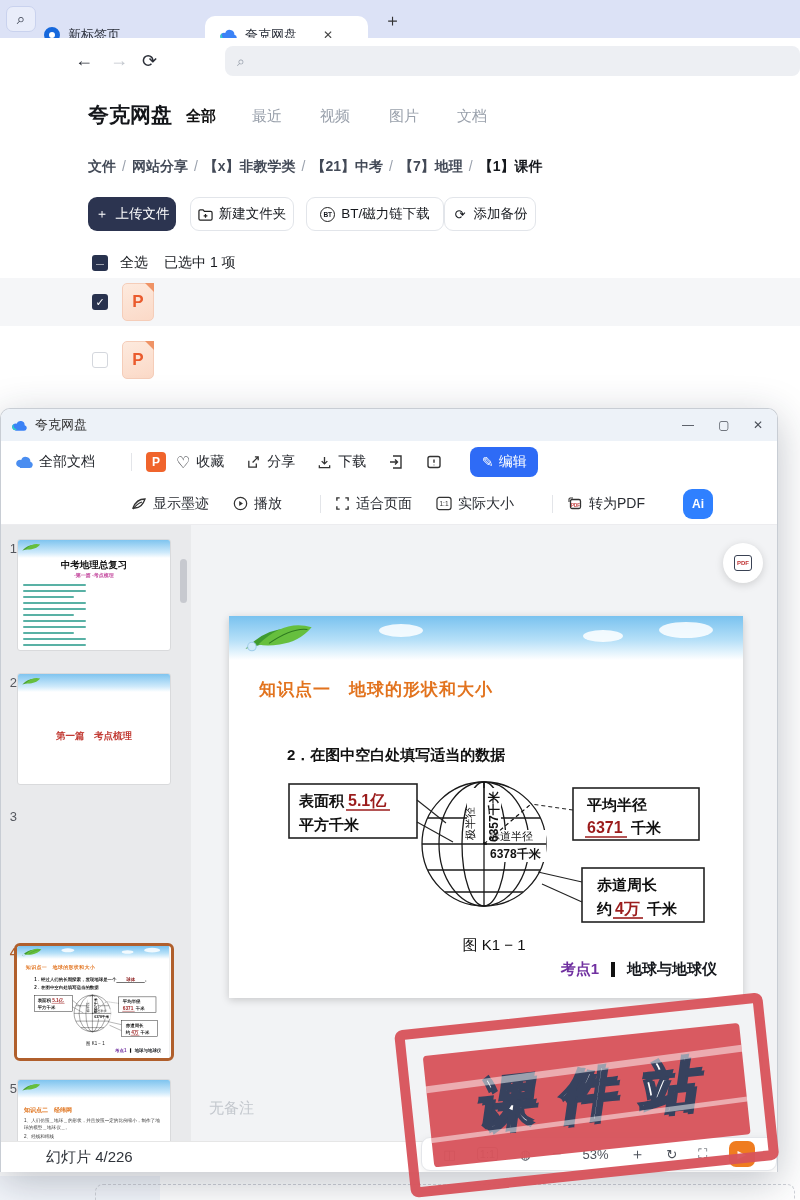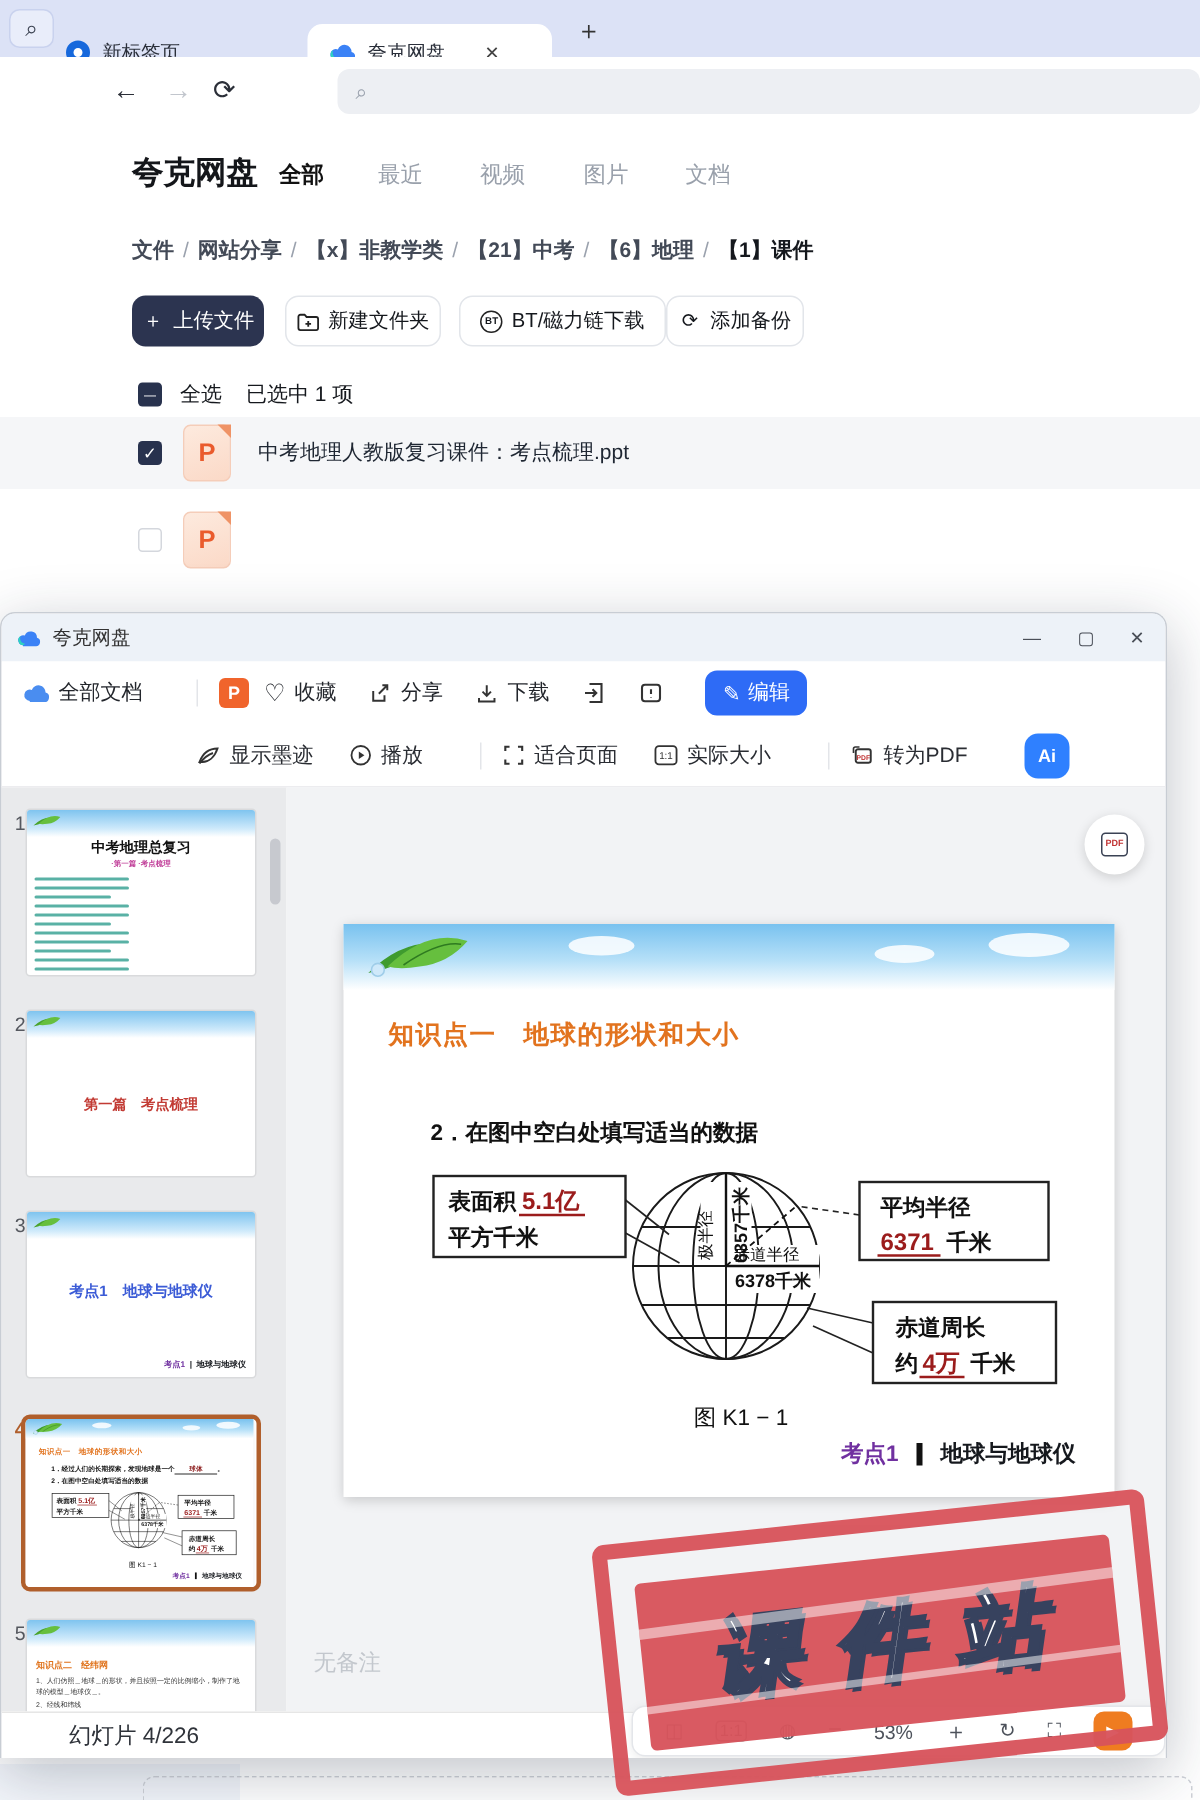"【6】地理" span { text: 6 -> 7 }
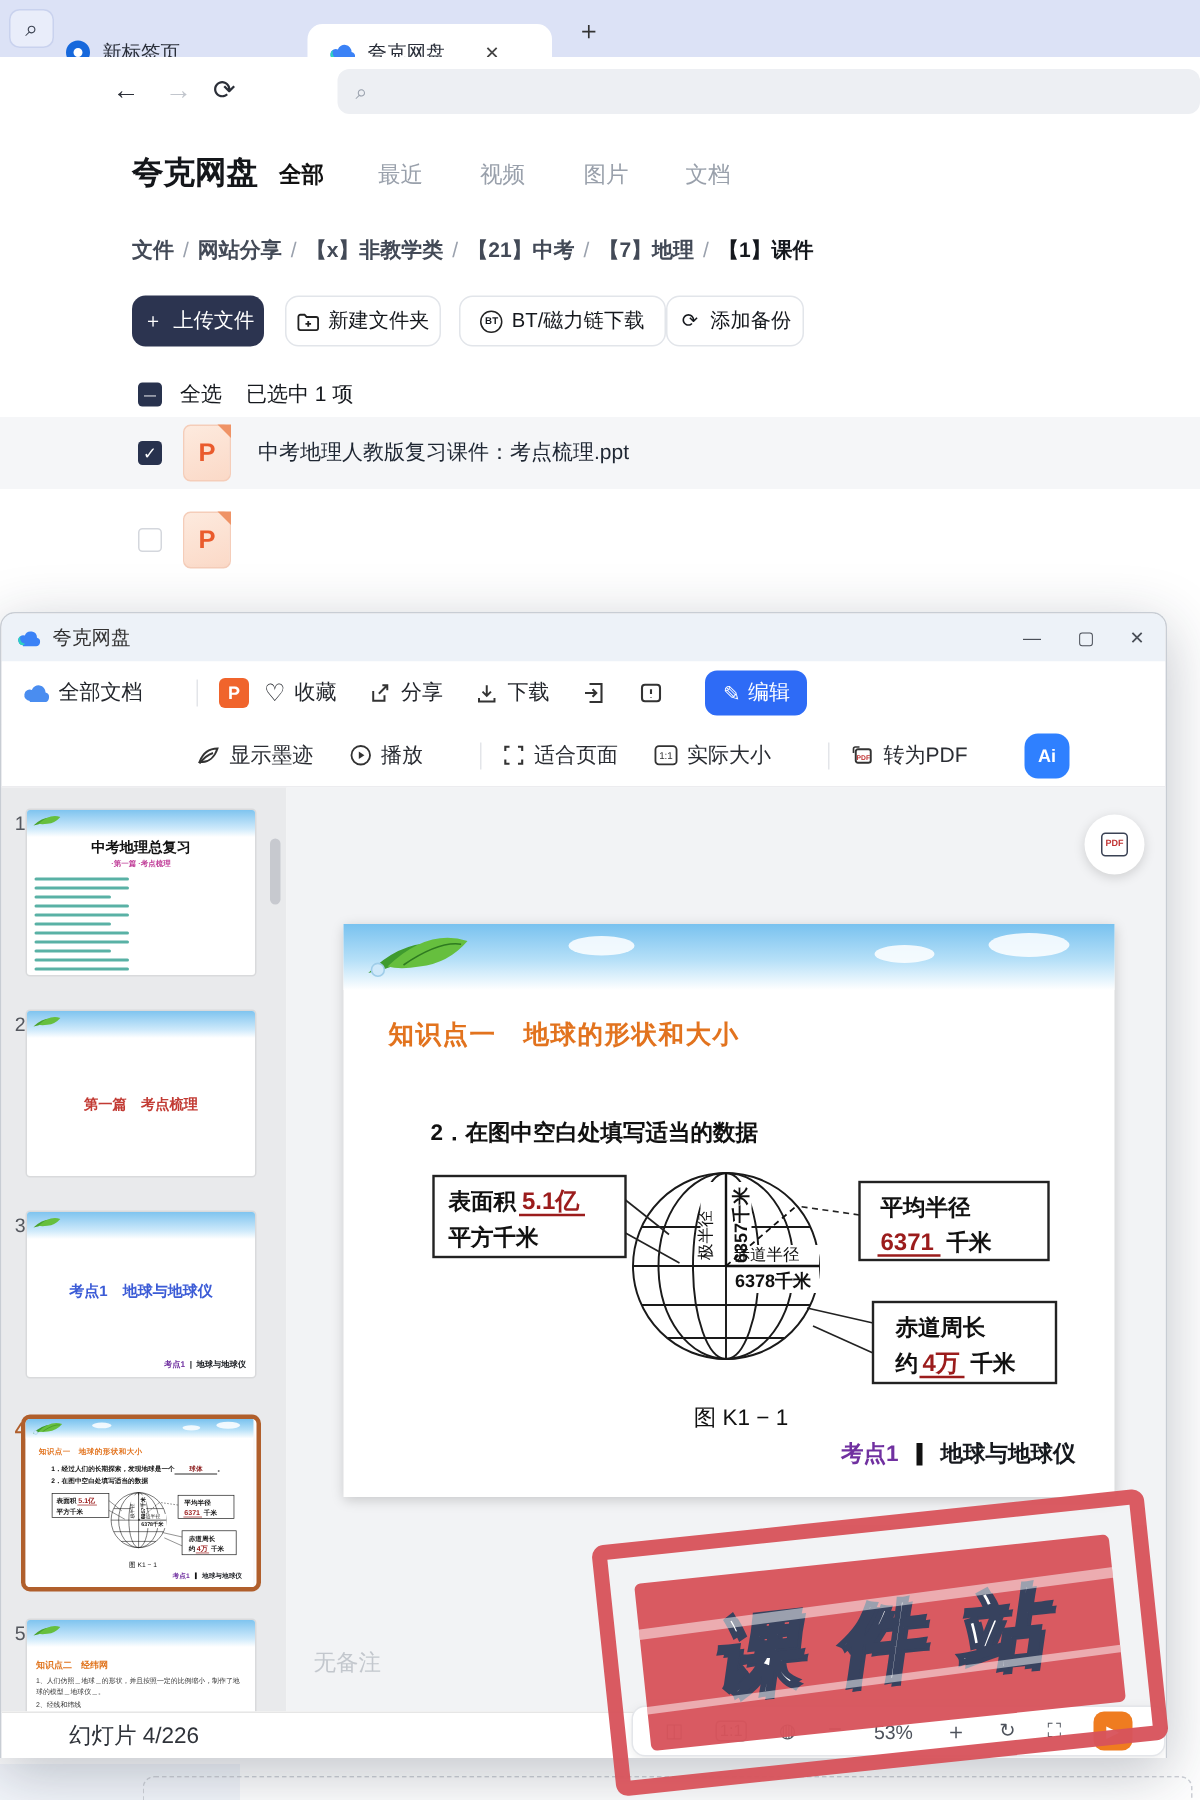"中考地理人教版复习课件：考点梳理.ppt" span.fname { html: <span>中考地理人教版复习课件：考点梳理.ppt</span> -> none }
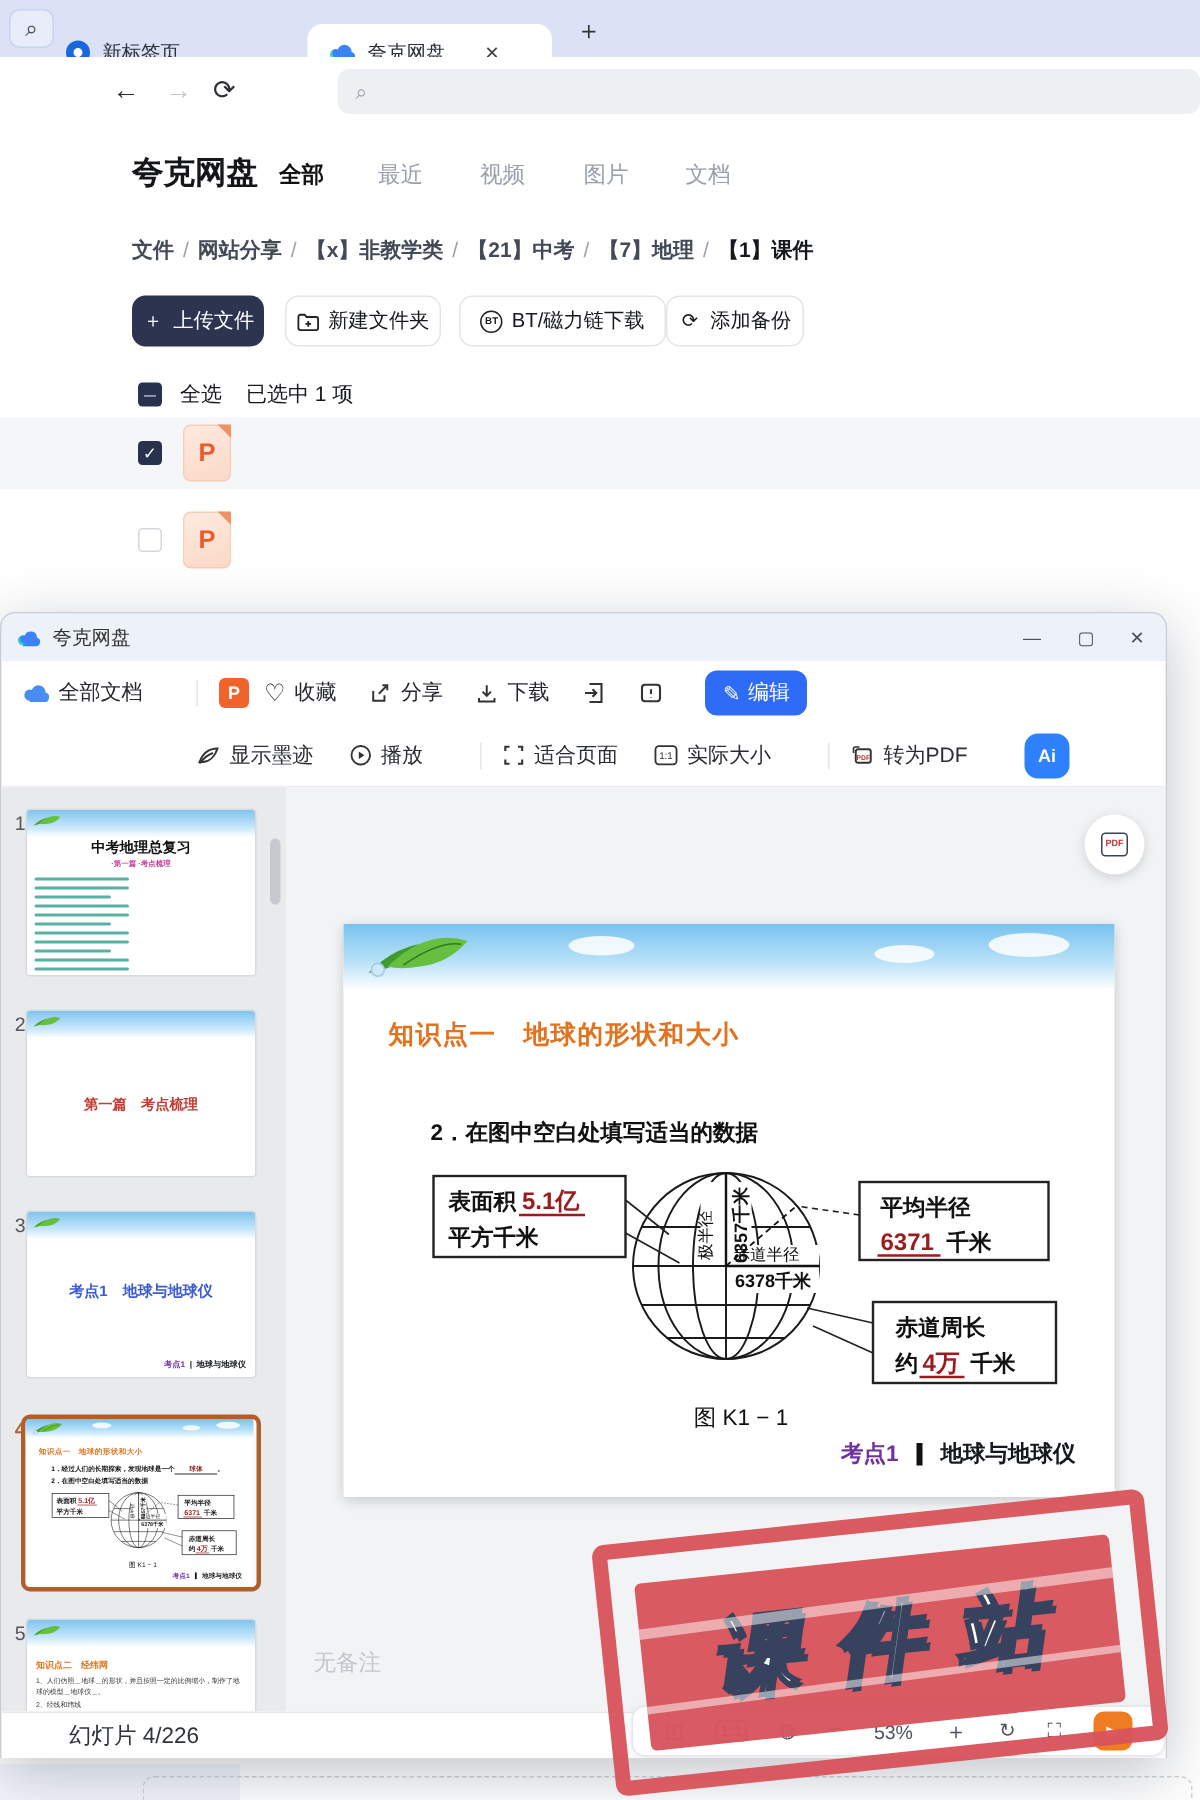"考点1 地球与地球仪" div.abs { html: <div> <div> <svg> <path></path> <path></path> </svg> </div> <div>考点1 地球与地球仪</div> <div><span>考点1</span><span>|</span><span>地球与地球仪</span></div> </div> -> none }
